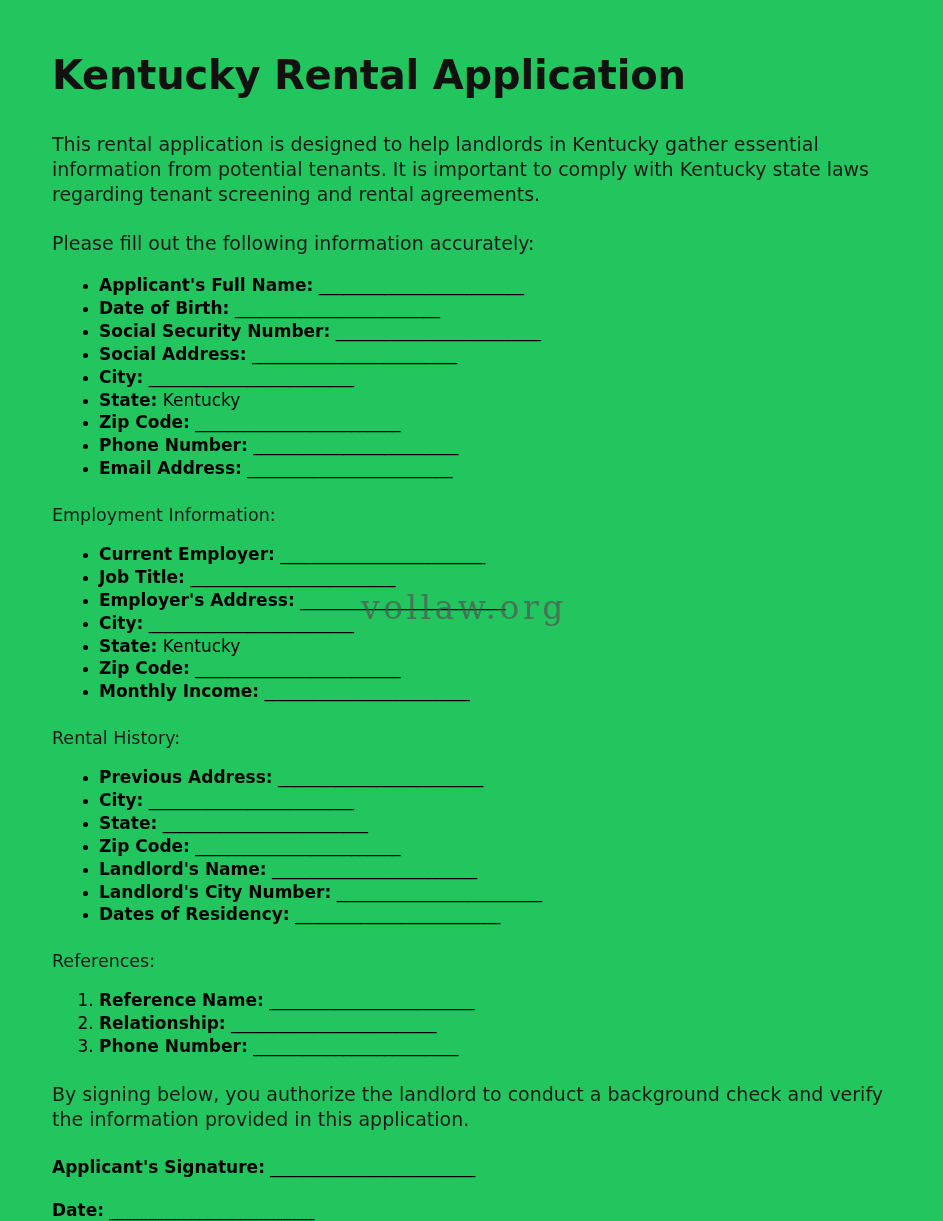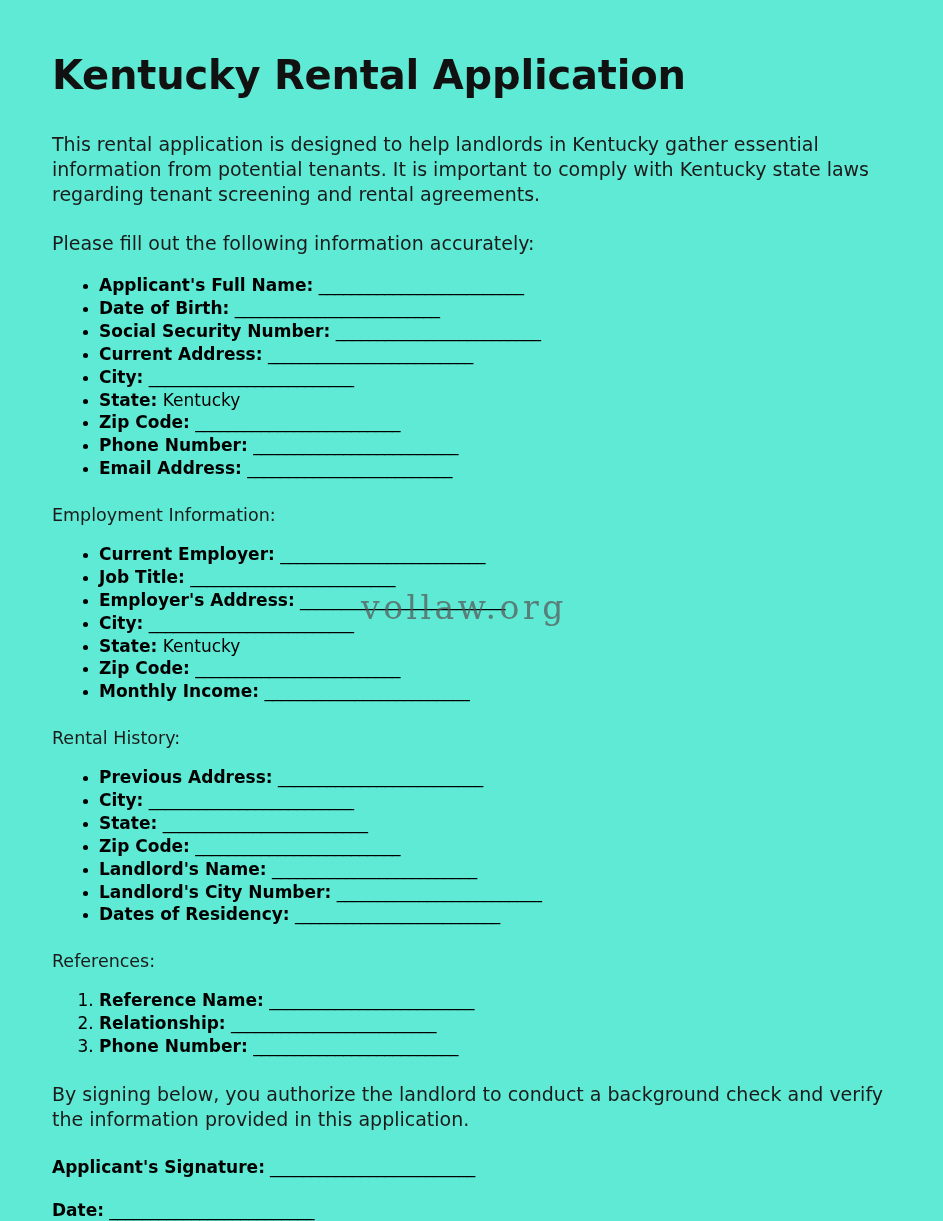"Kentucky Rental Application" .page { background: #5eead4 -> #22c55e }
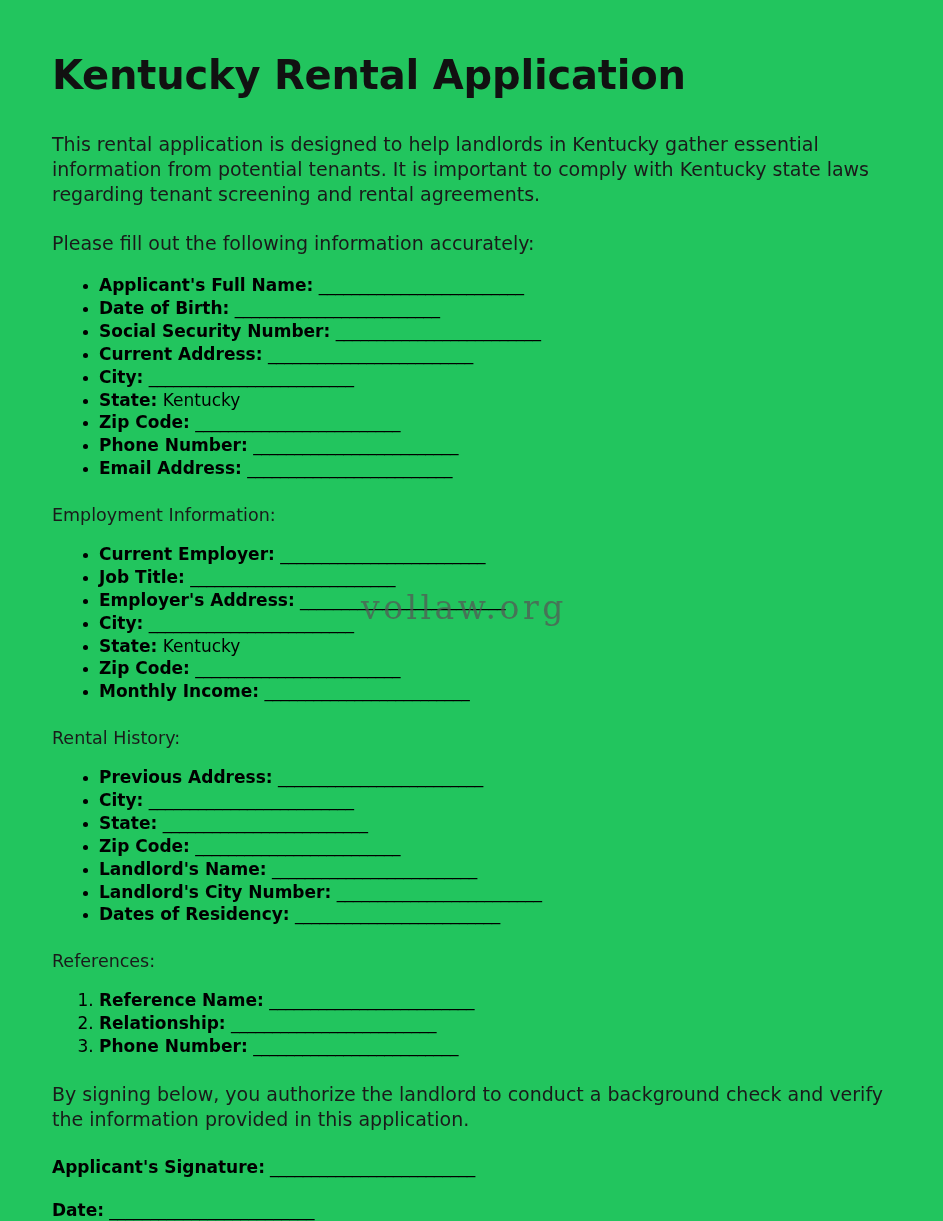"Current Address:" span.flabel { text: Current -> Social }
